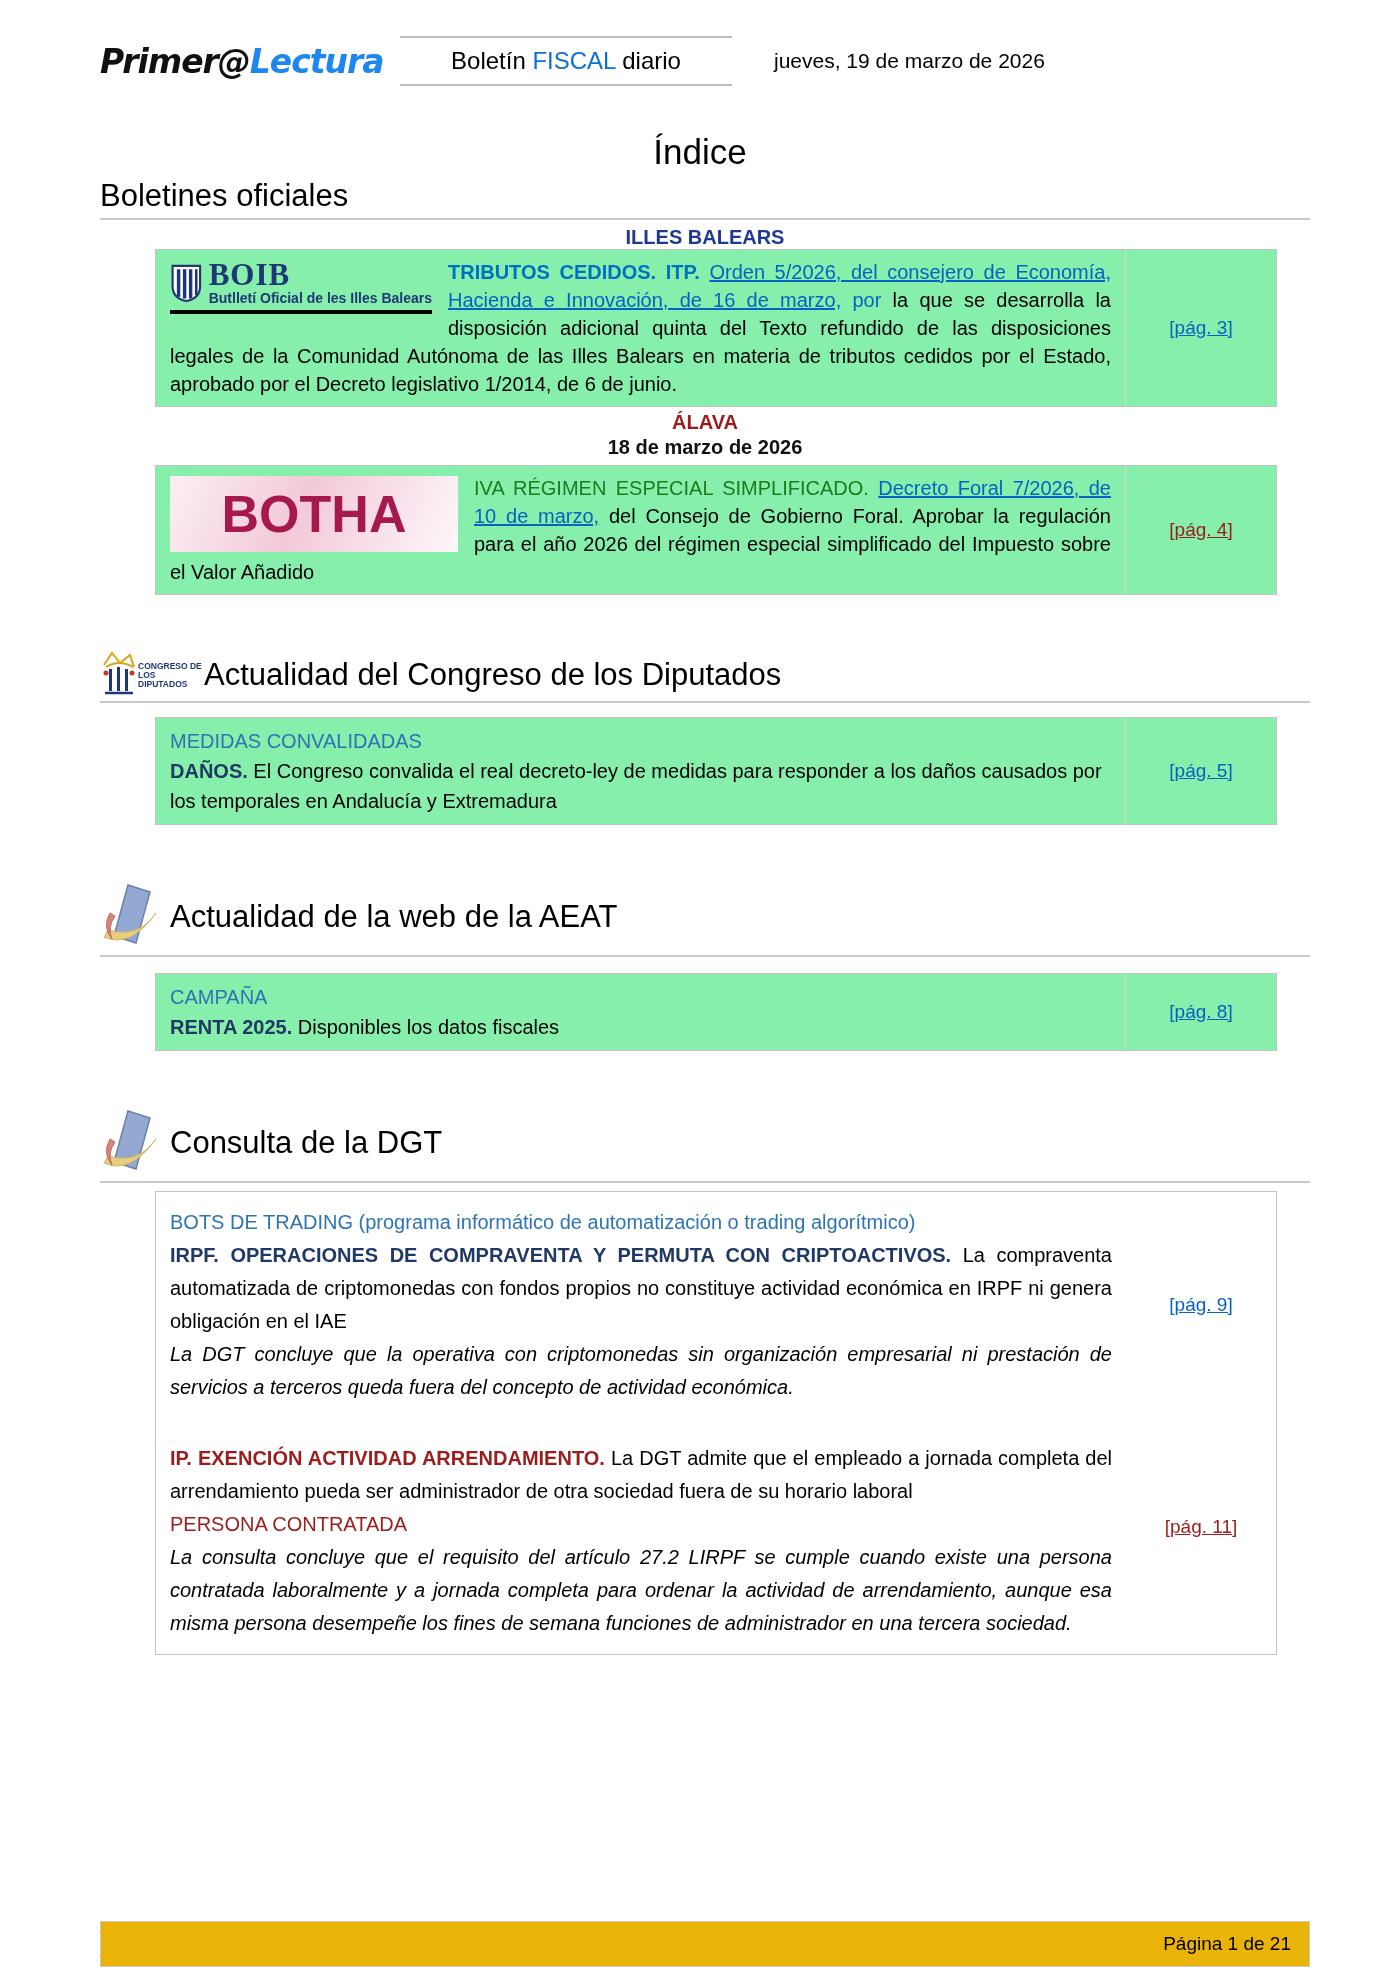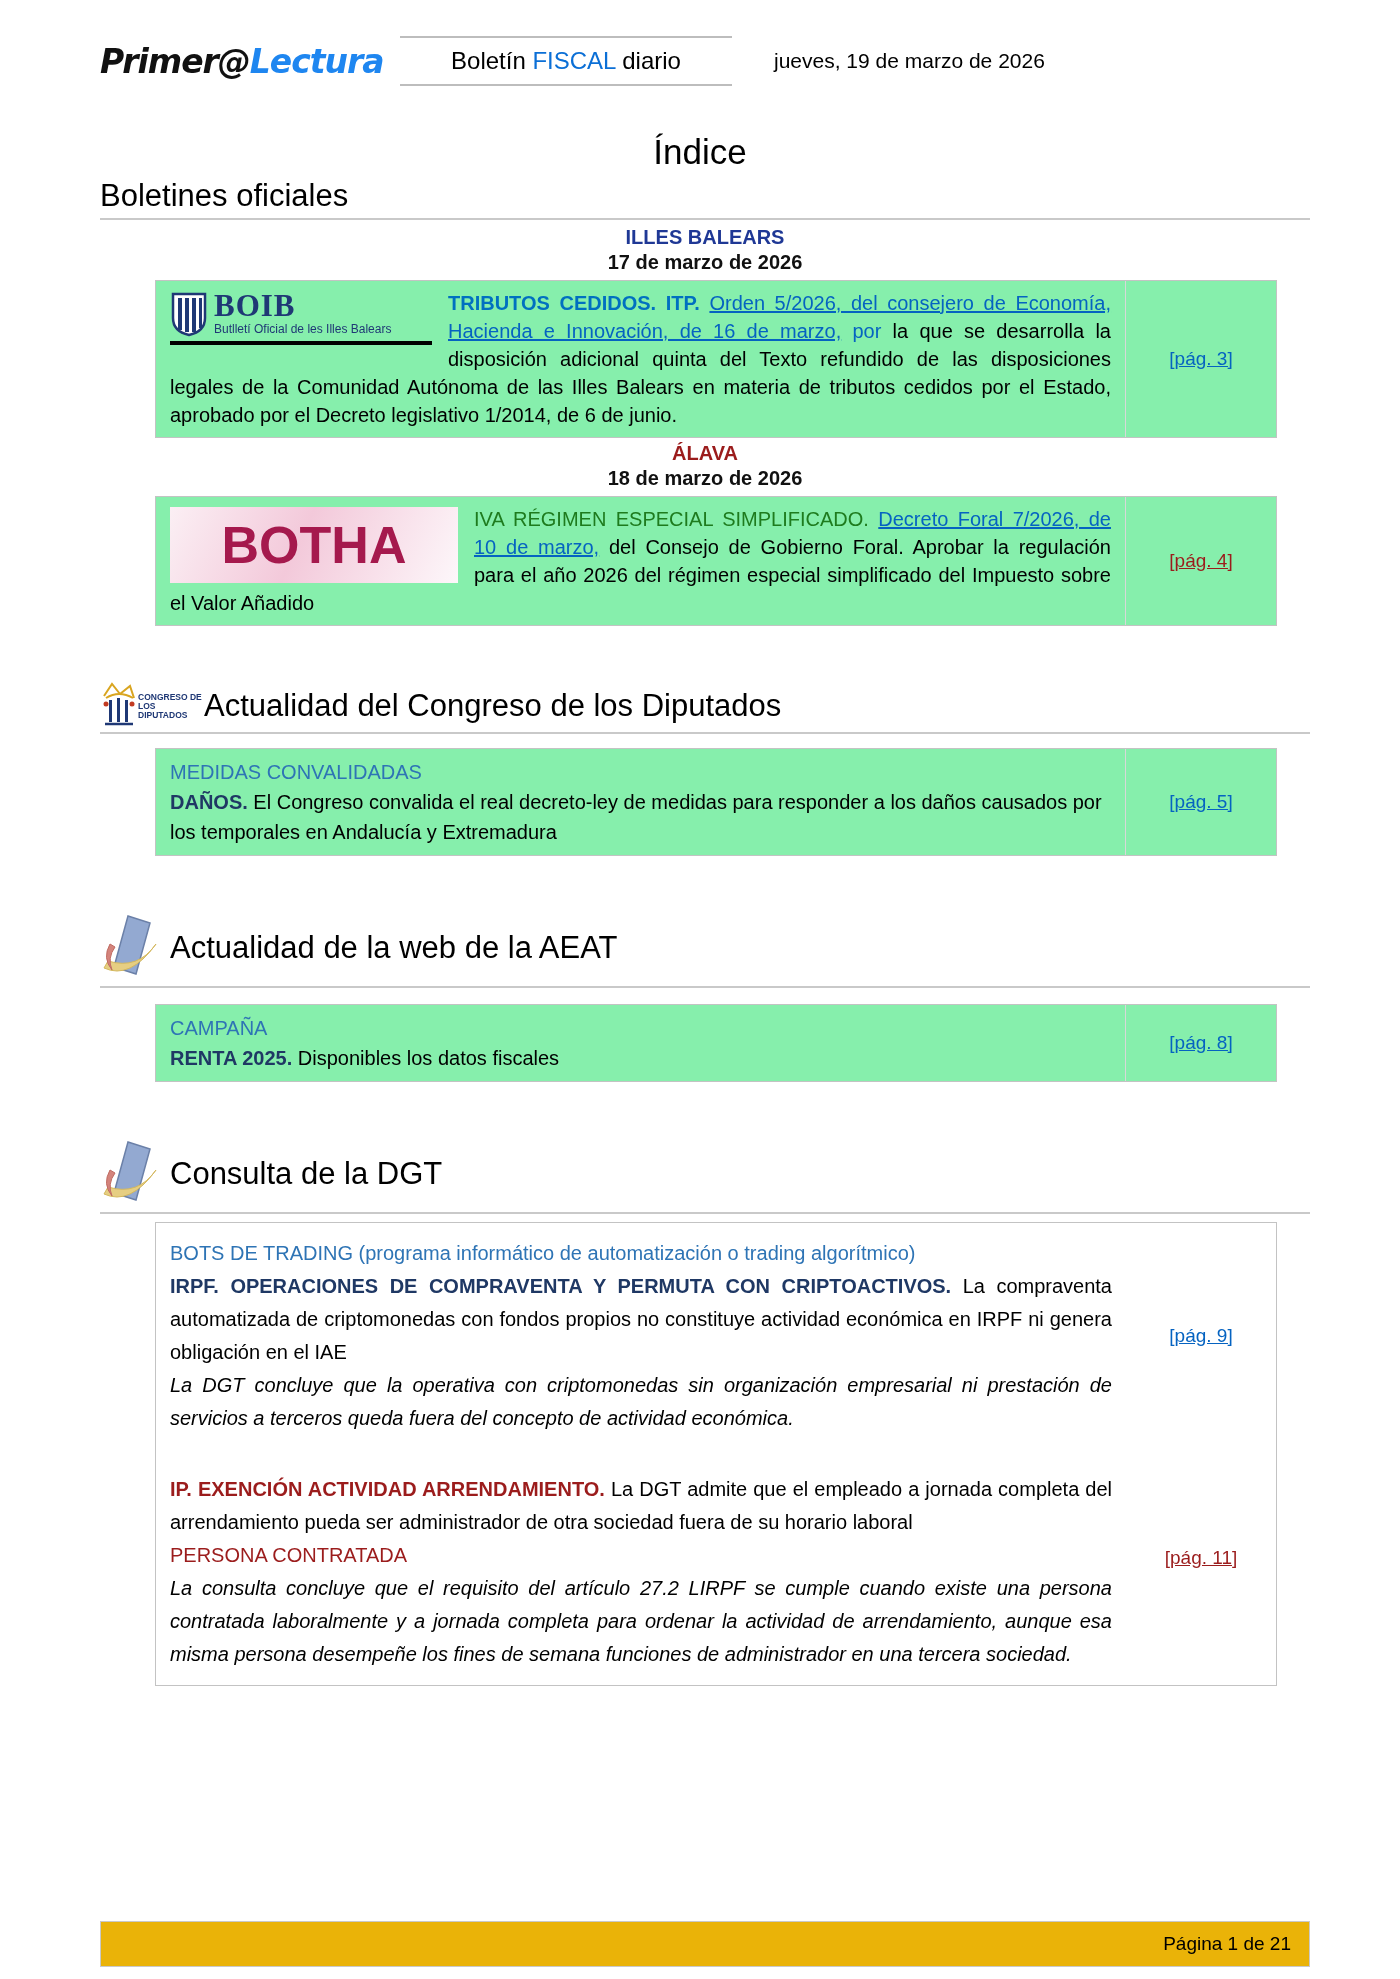"17 de marzo de 2026" div.date-line { html: <div>17 de marzo de 2026</div> -> none }
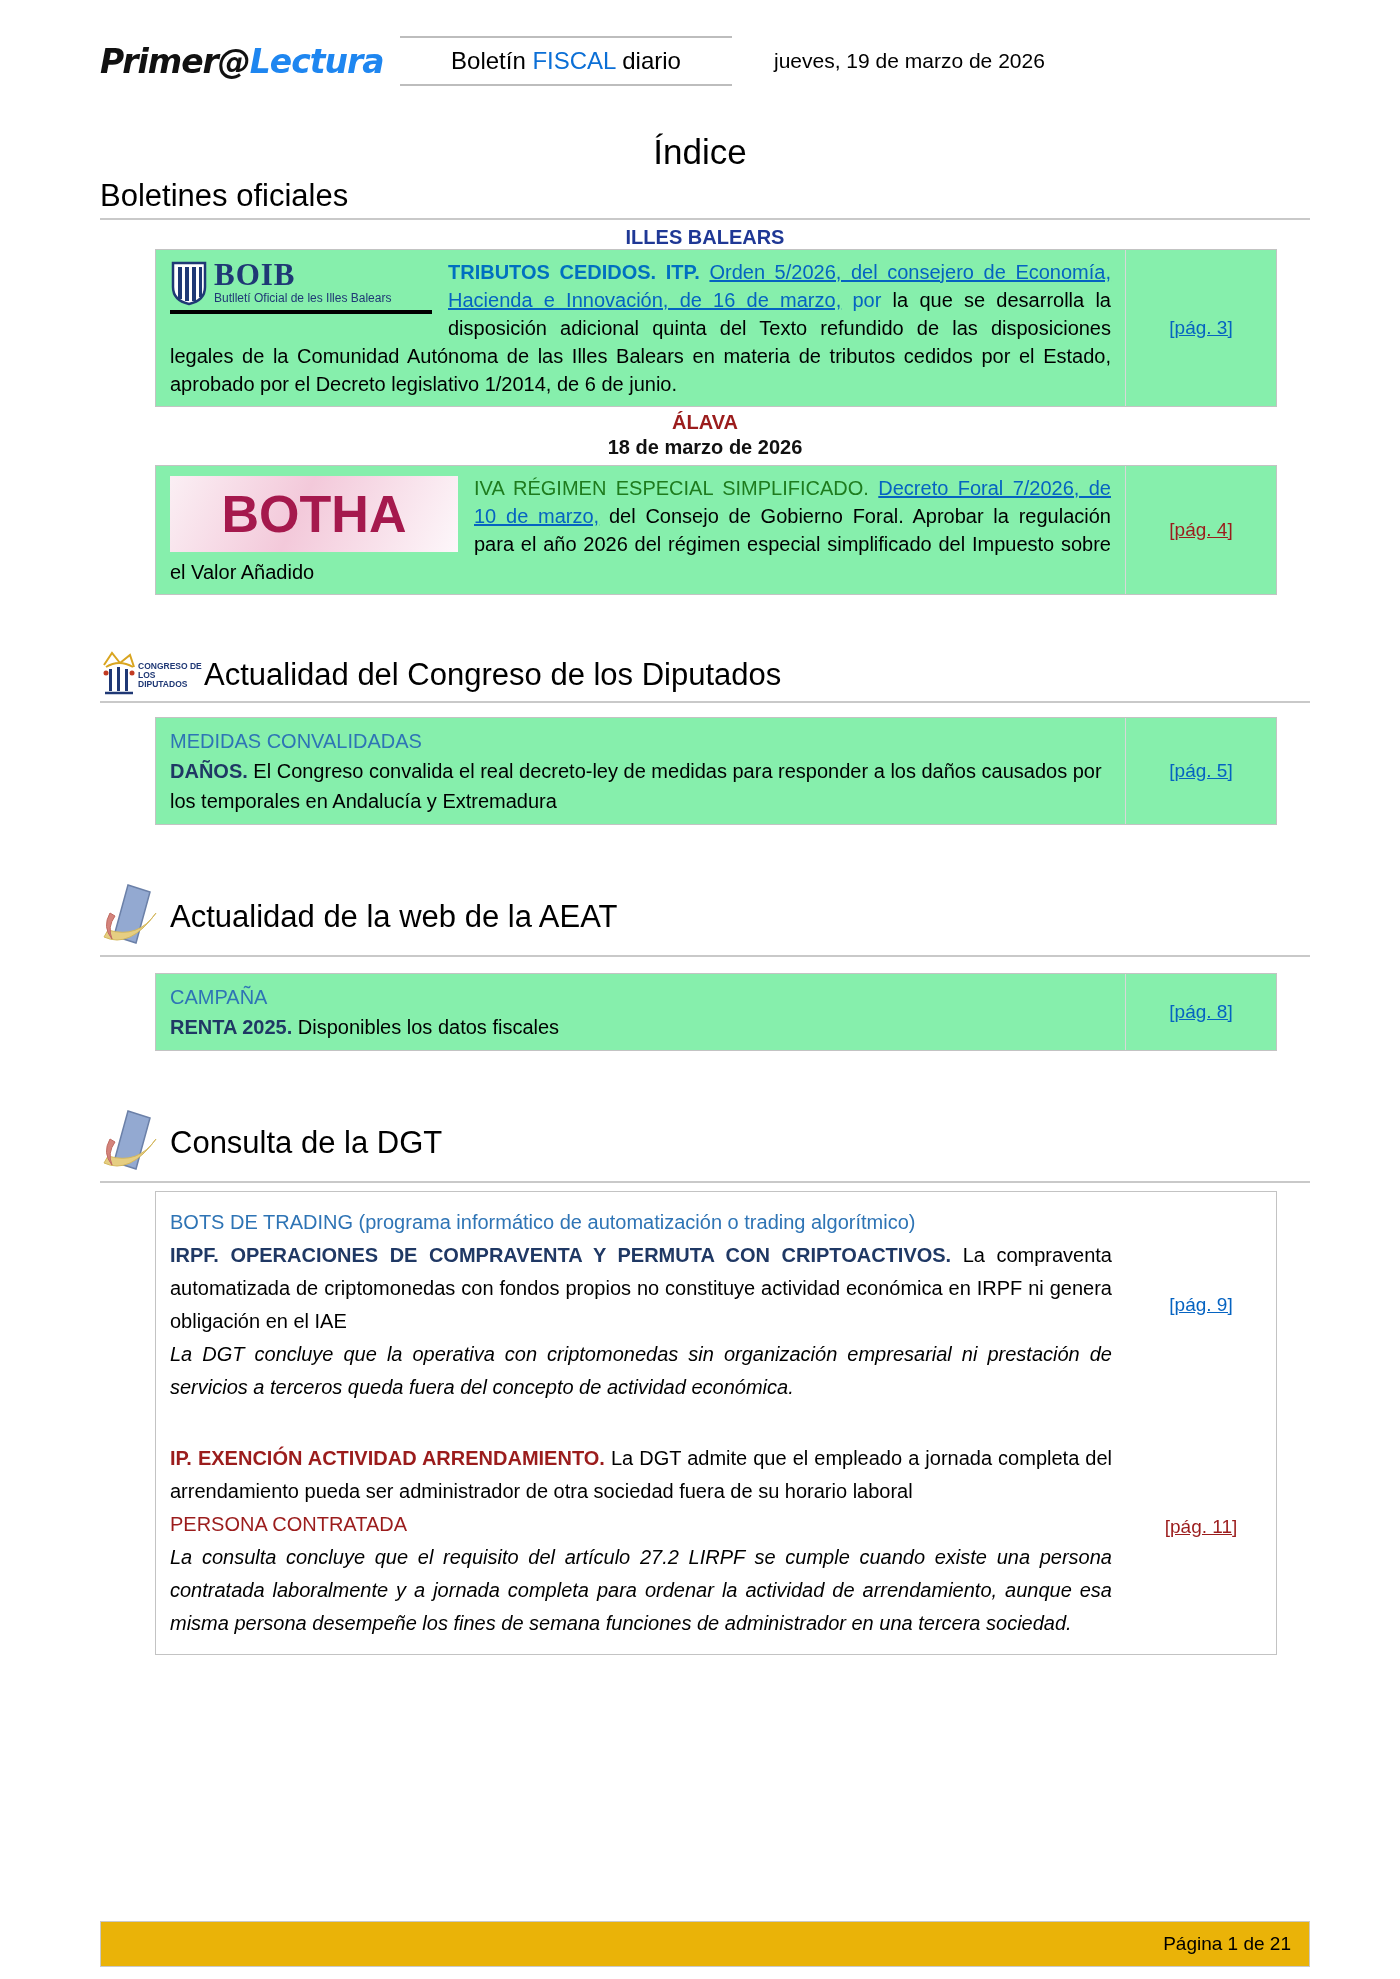"Butlletí Oficial de les Illes" .boib-cap { font-size: 12px -> 14px; font-weight: 400 -> 700 }
